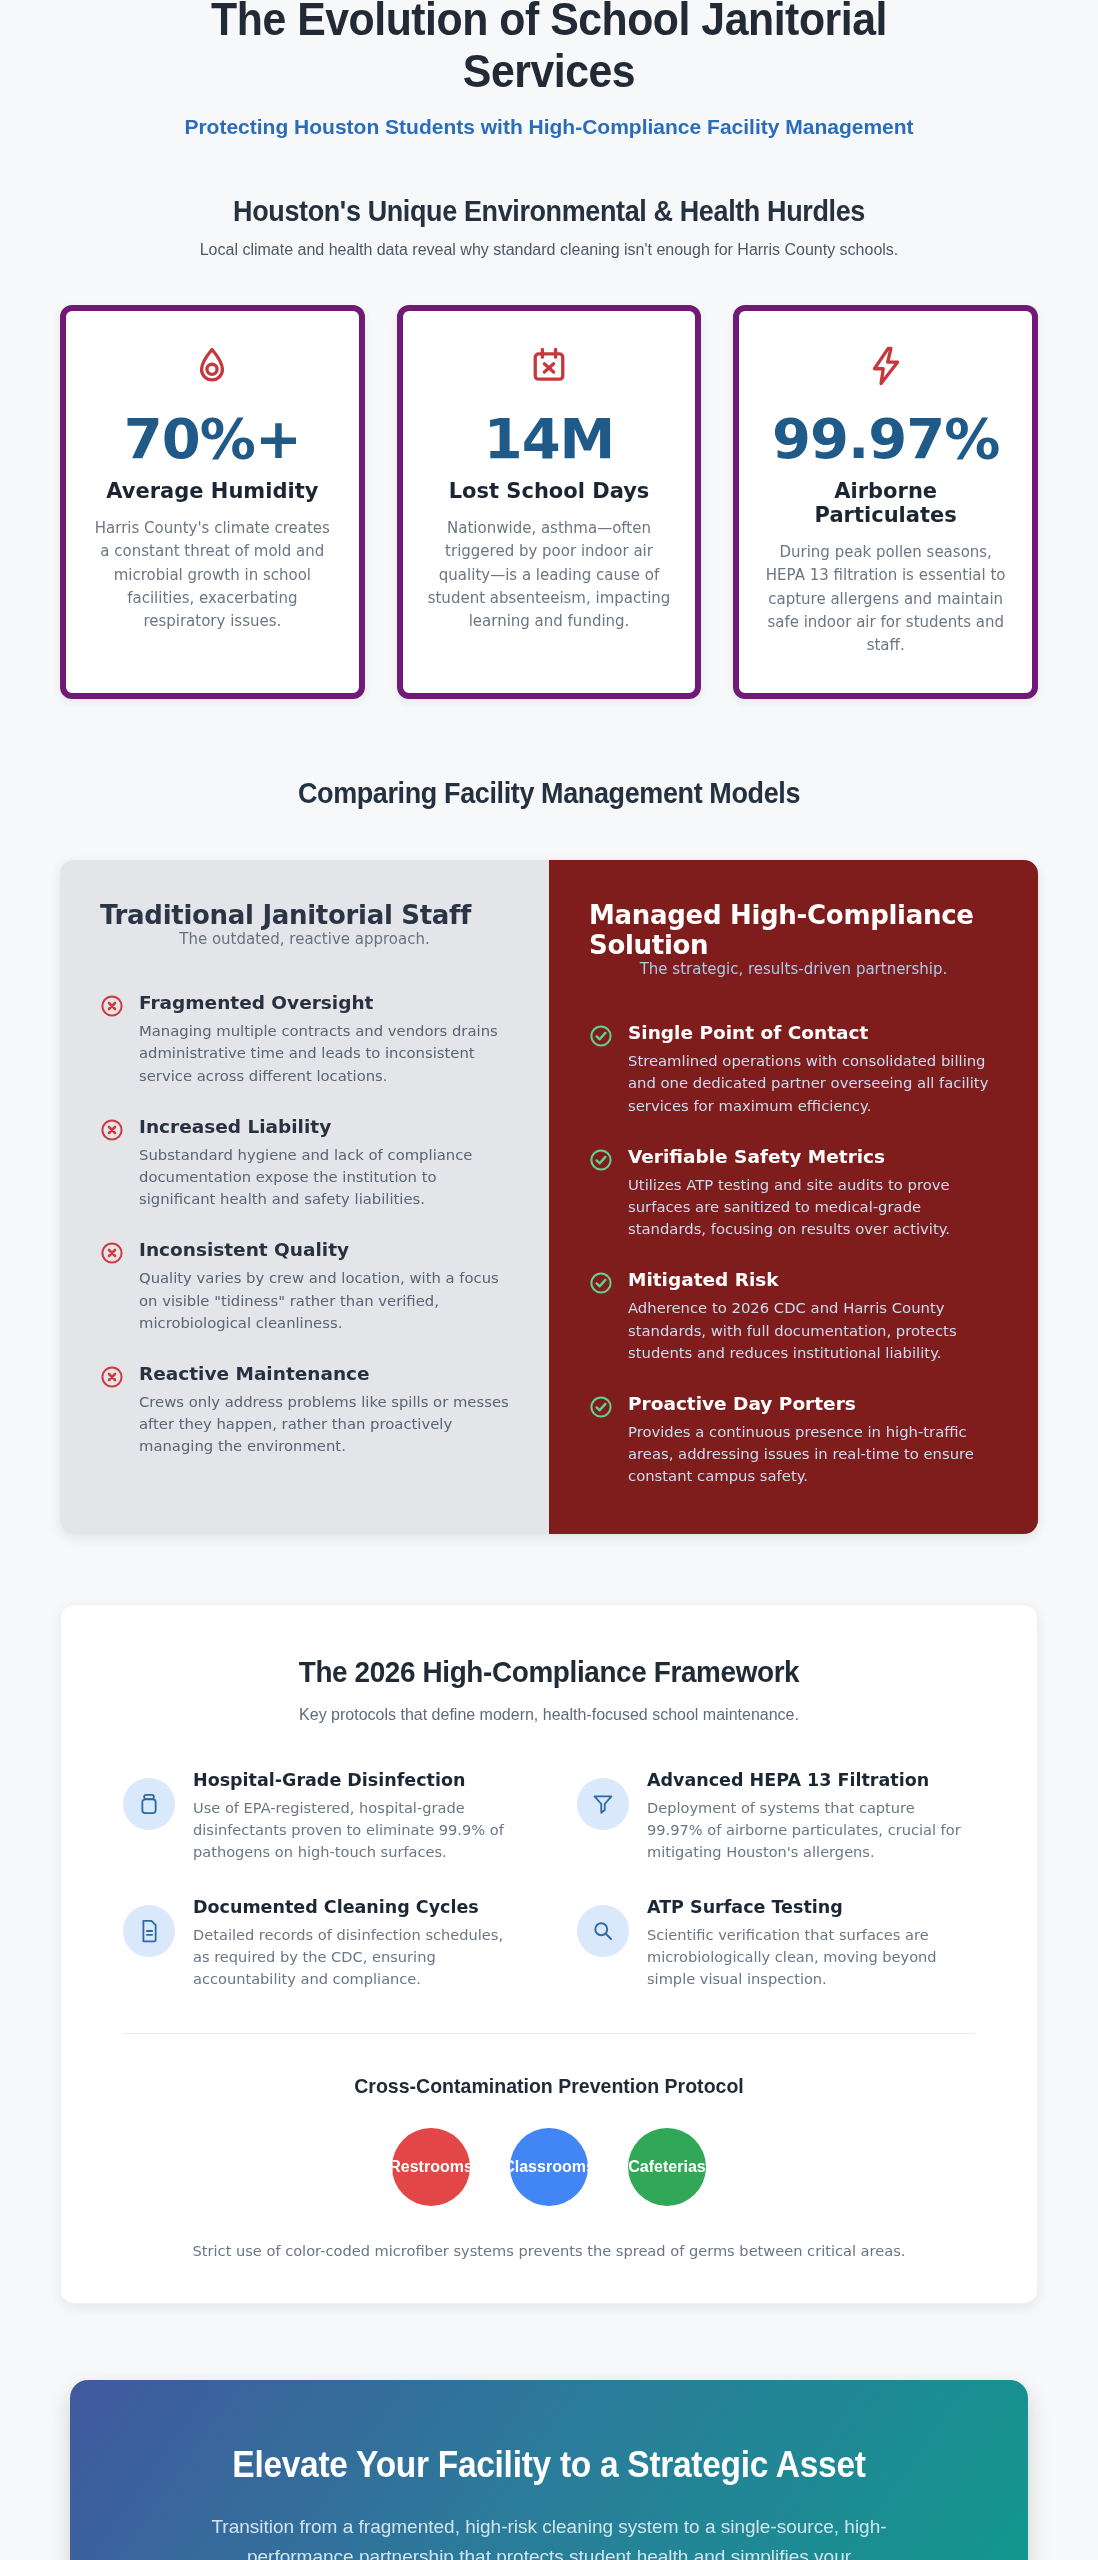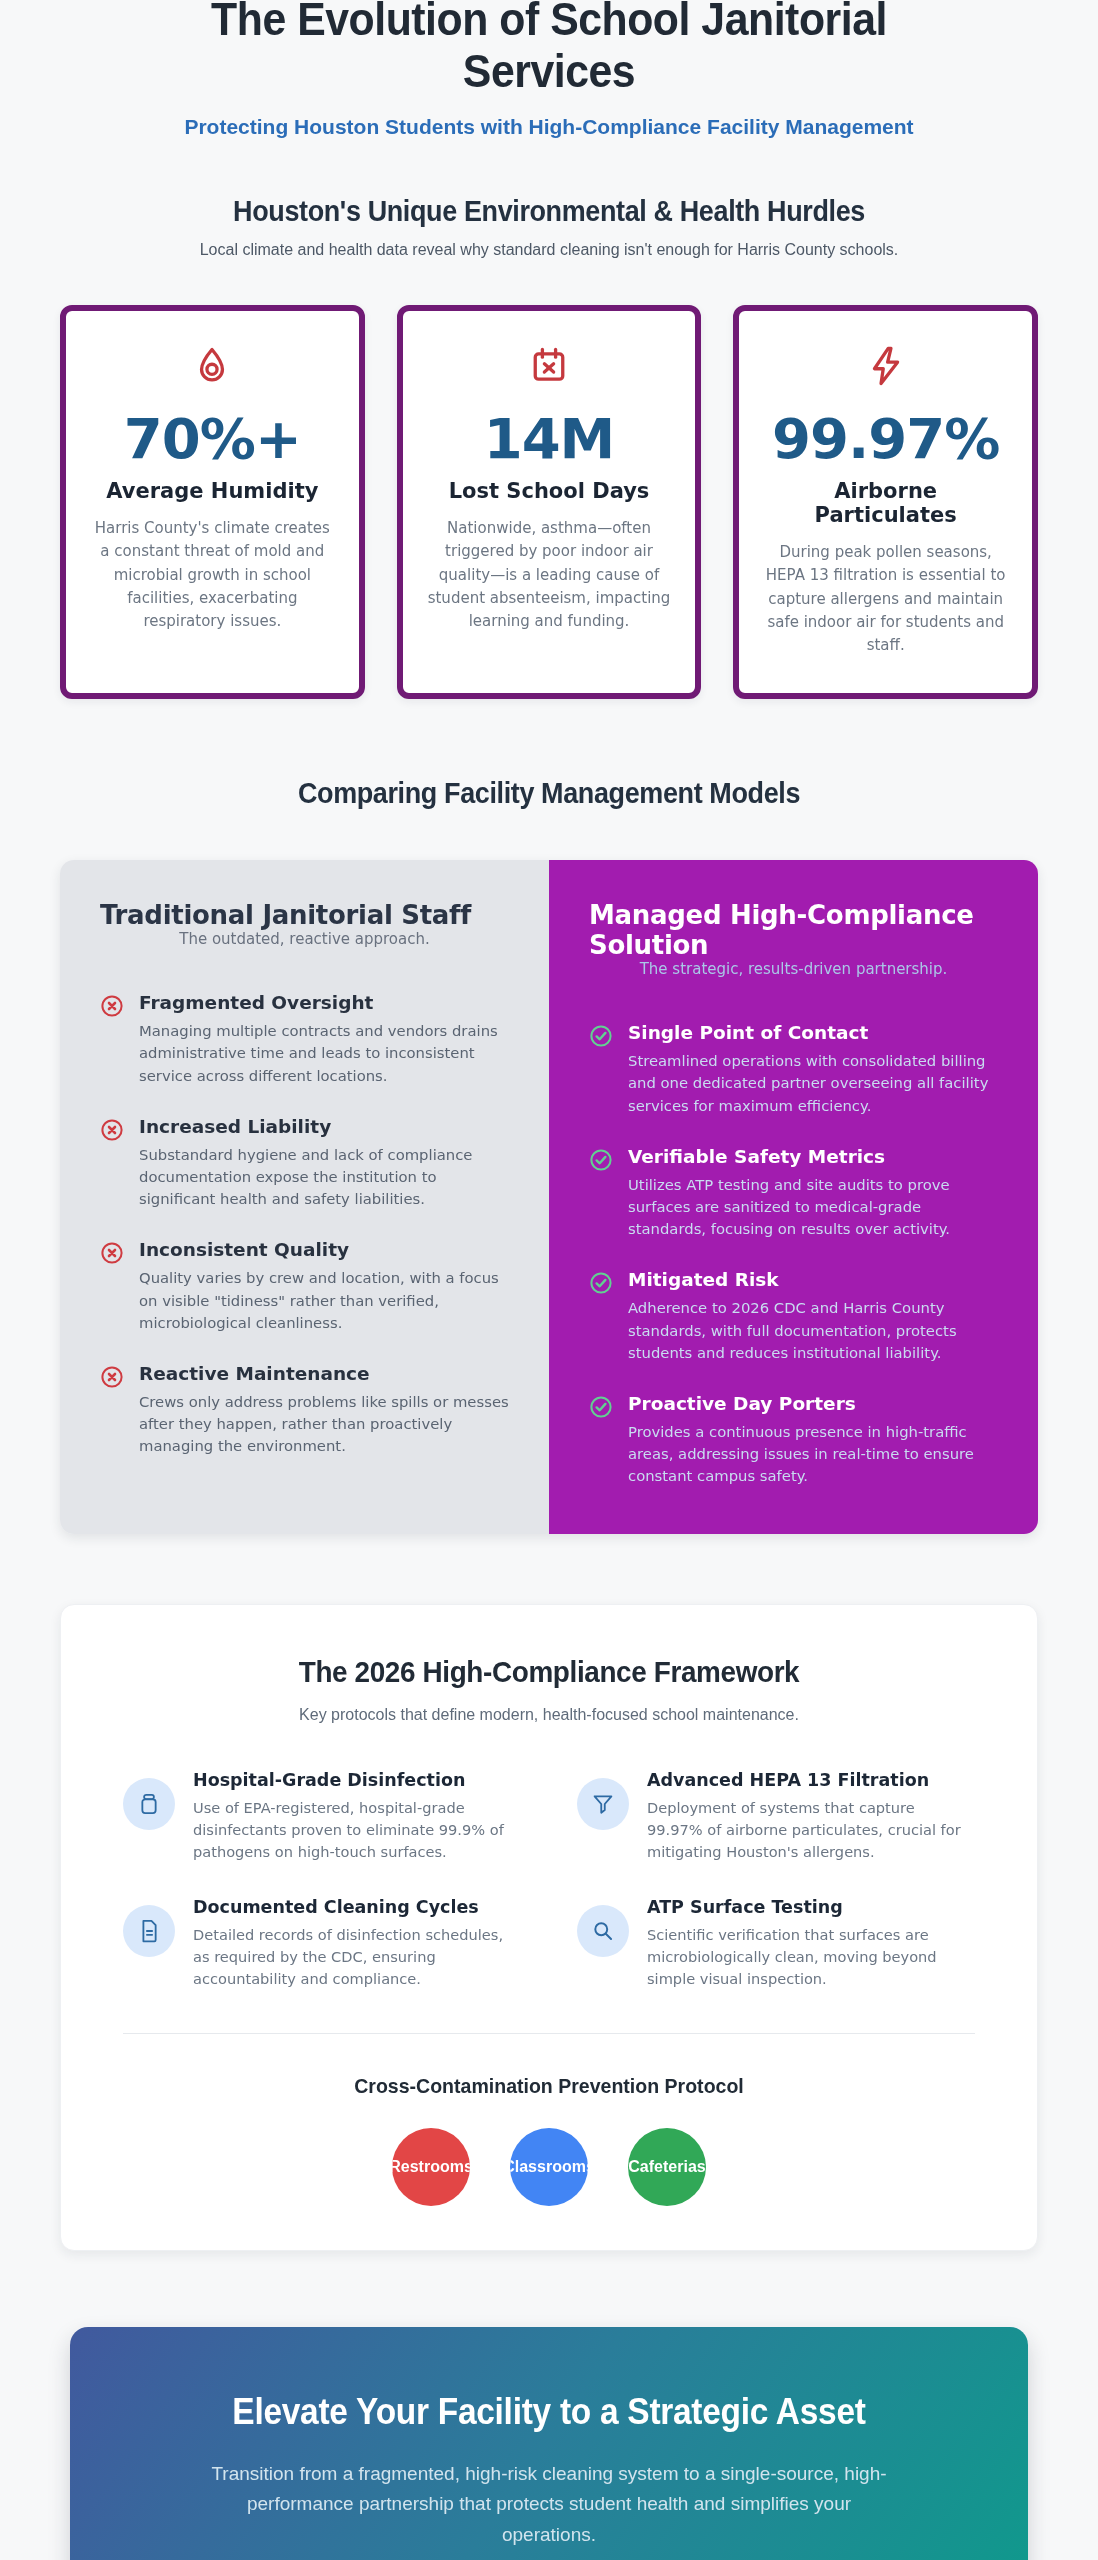"Managed High-Compliance Solution" .panel-managed { background: #a21caf -> #7f1d1d }
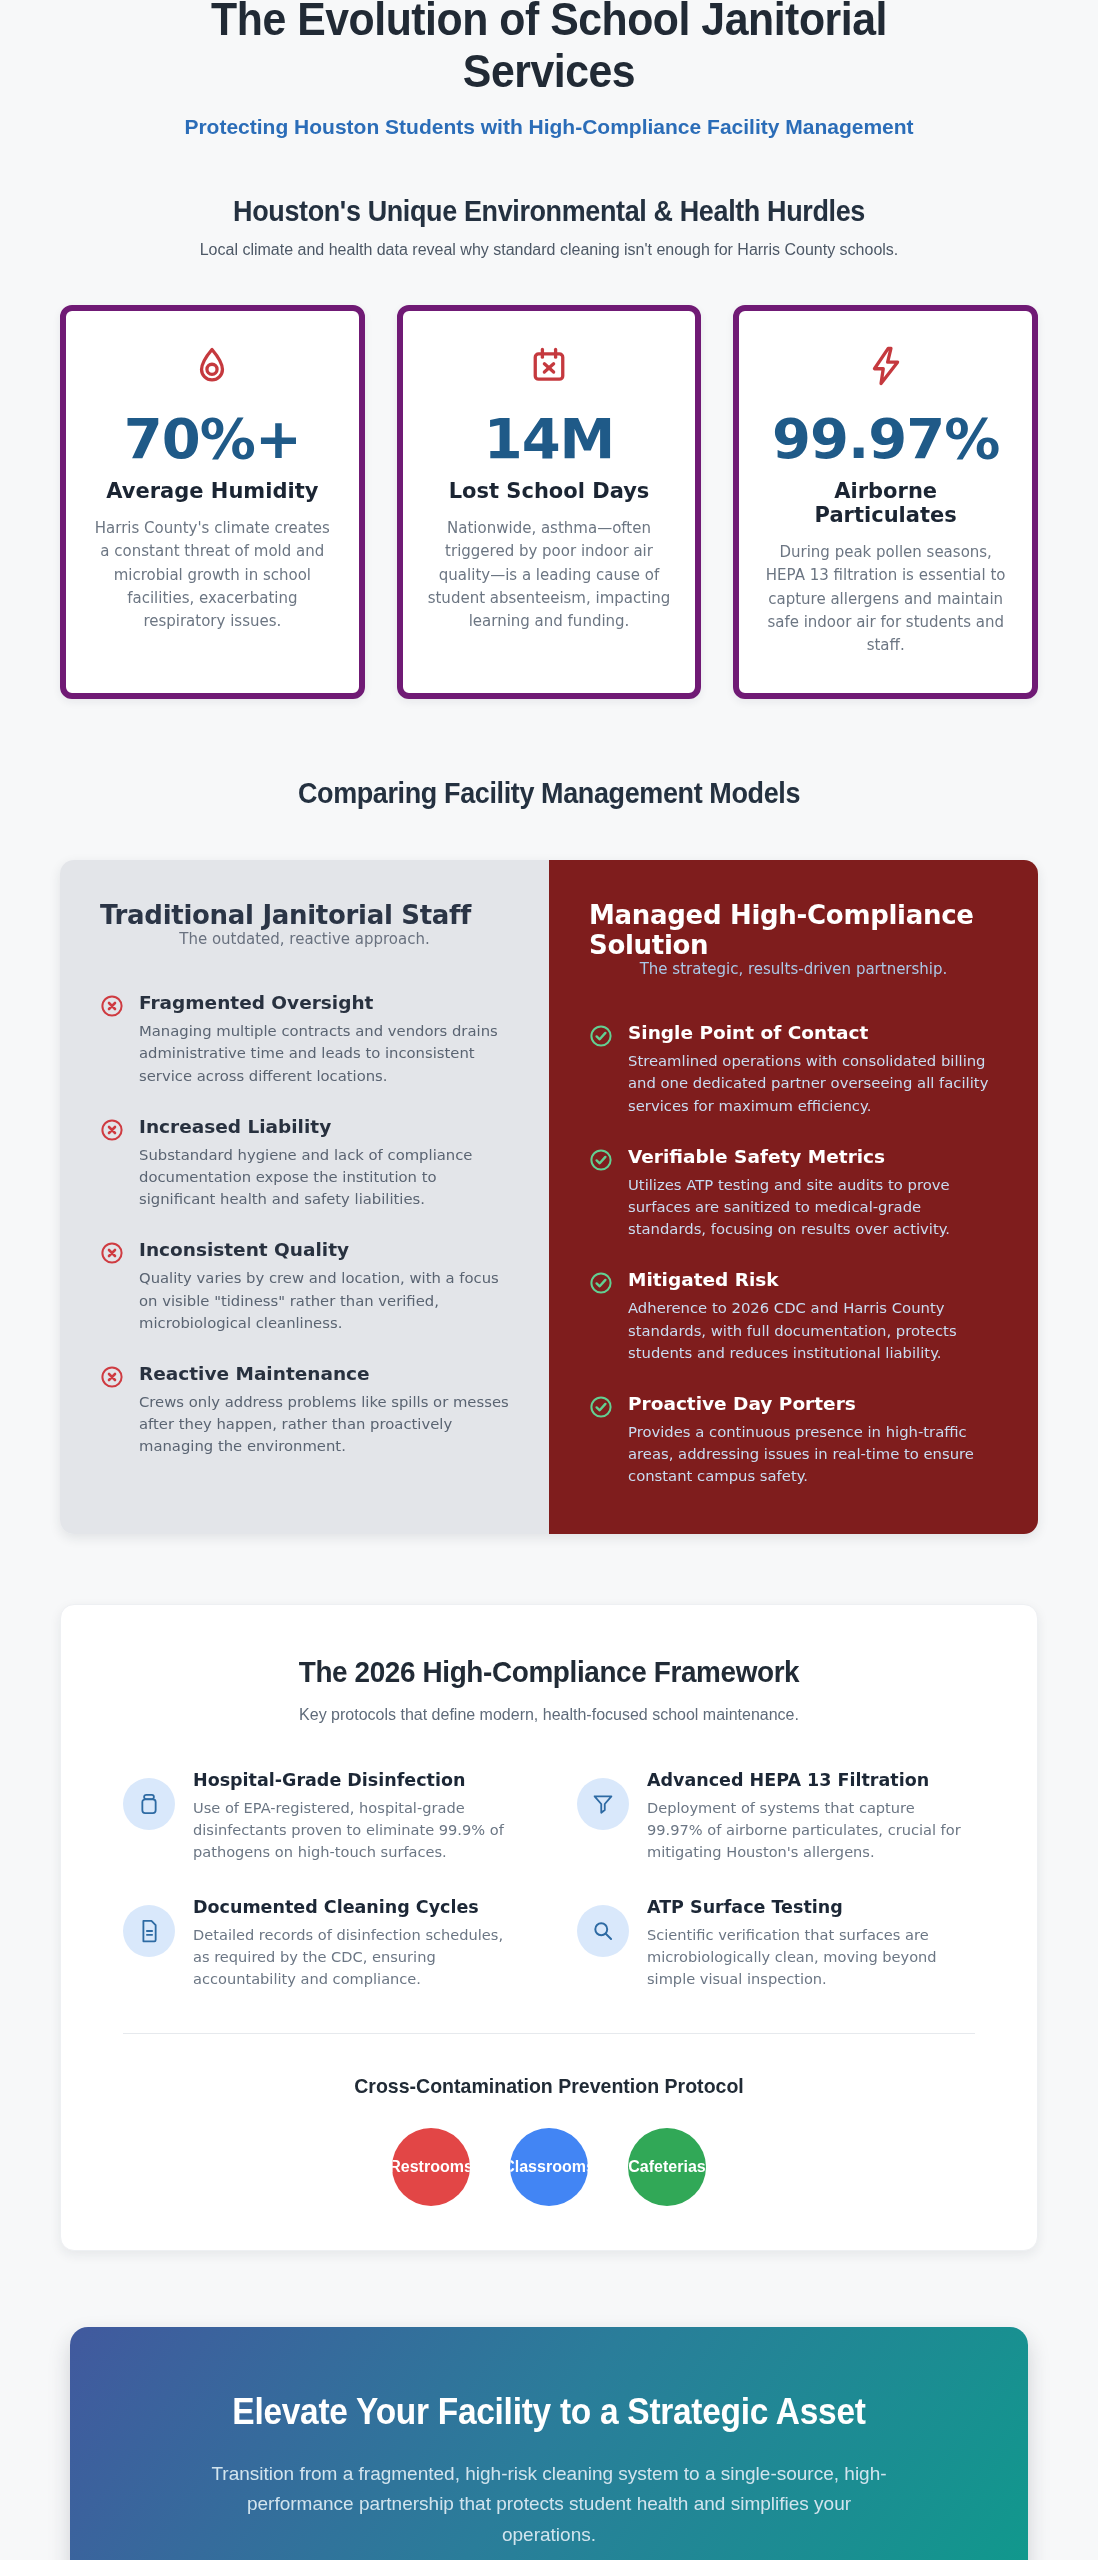"Strict use of color-coded microfiber" div.protocol-caption { html: none -> <div>Strict use of color-coded microfiber systems prevents the spread of germs between critical areas.</div> }
